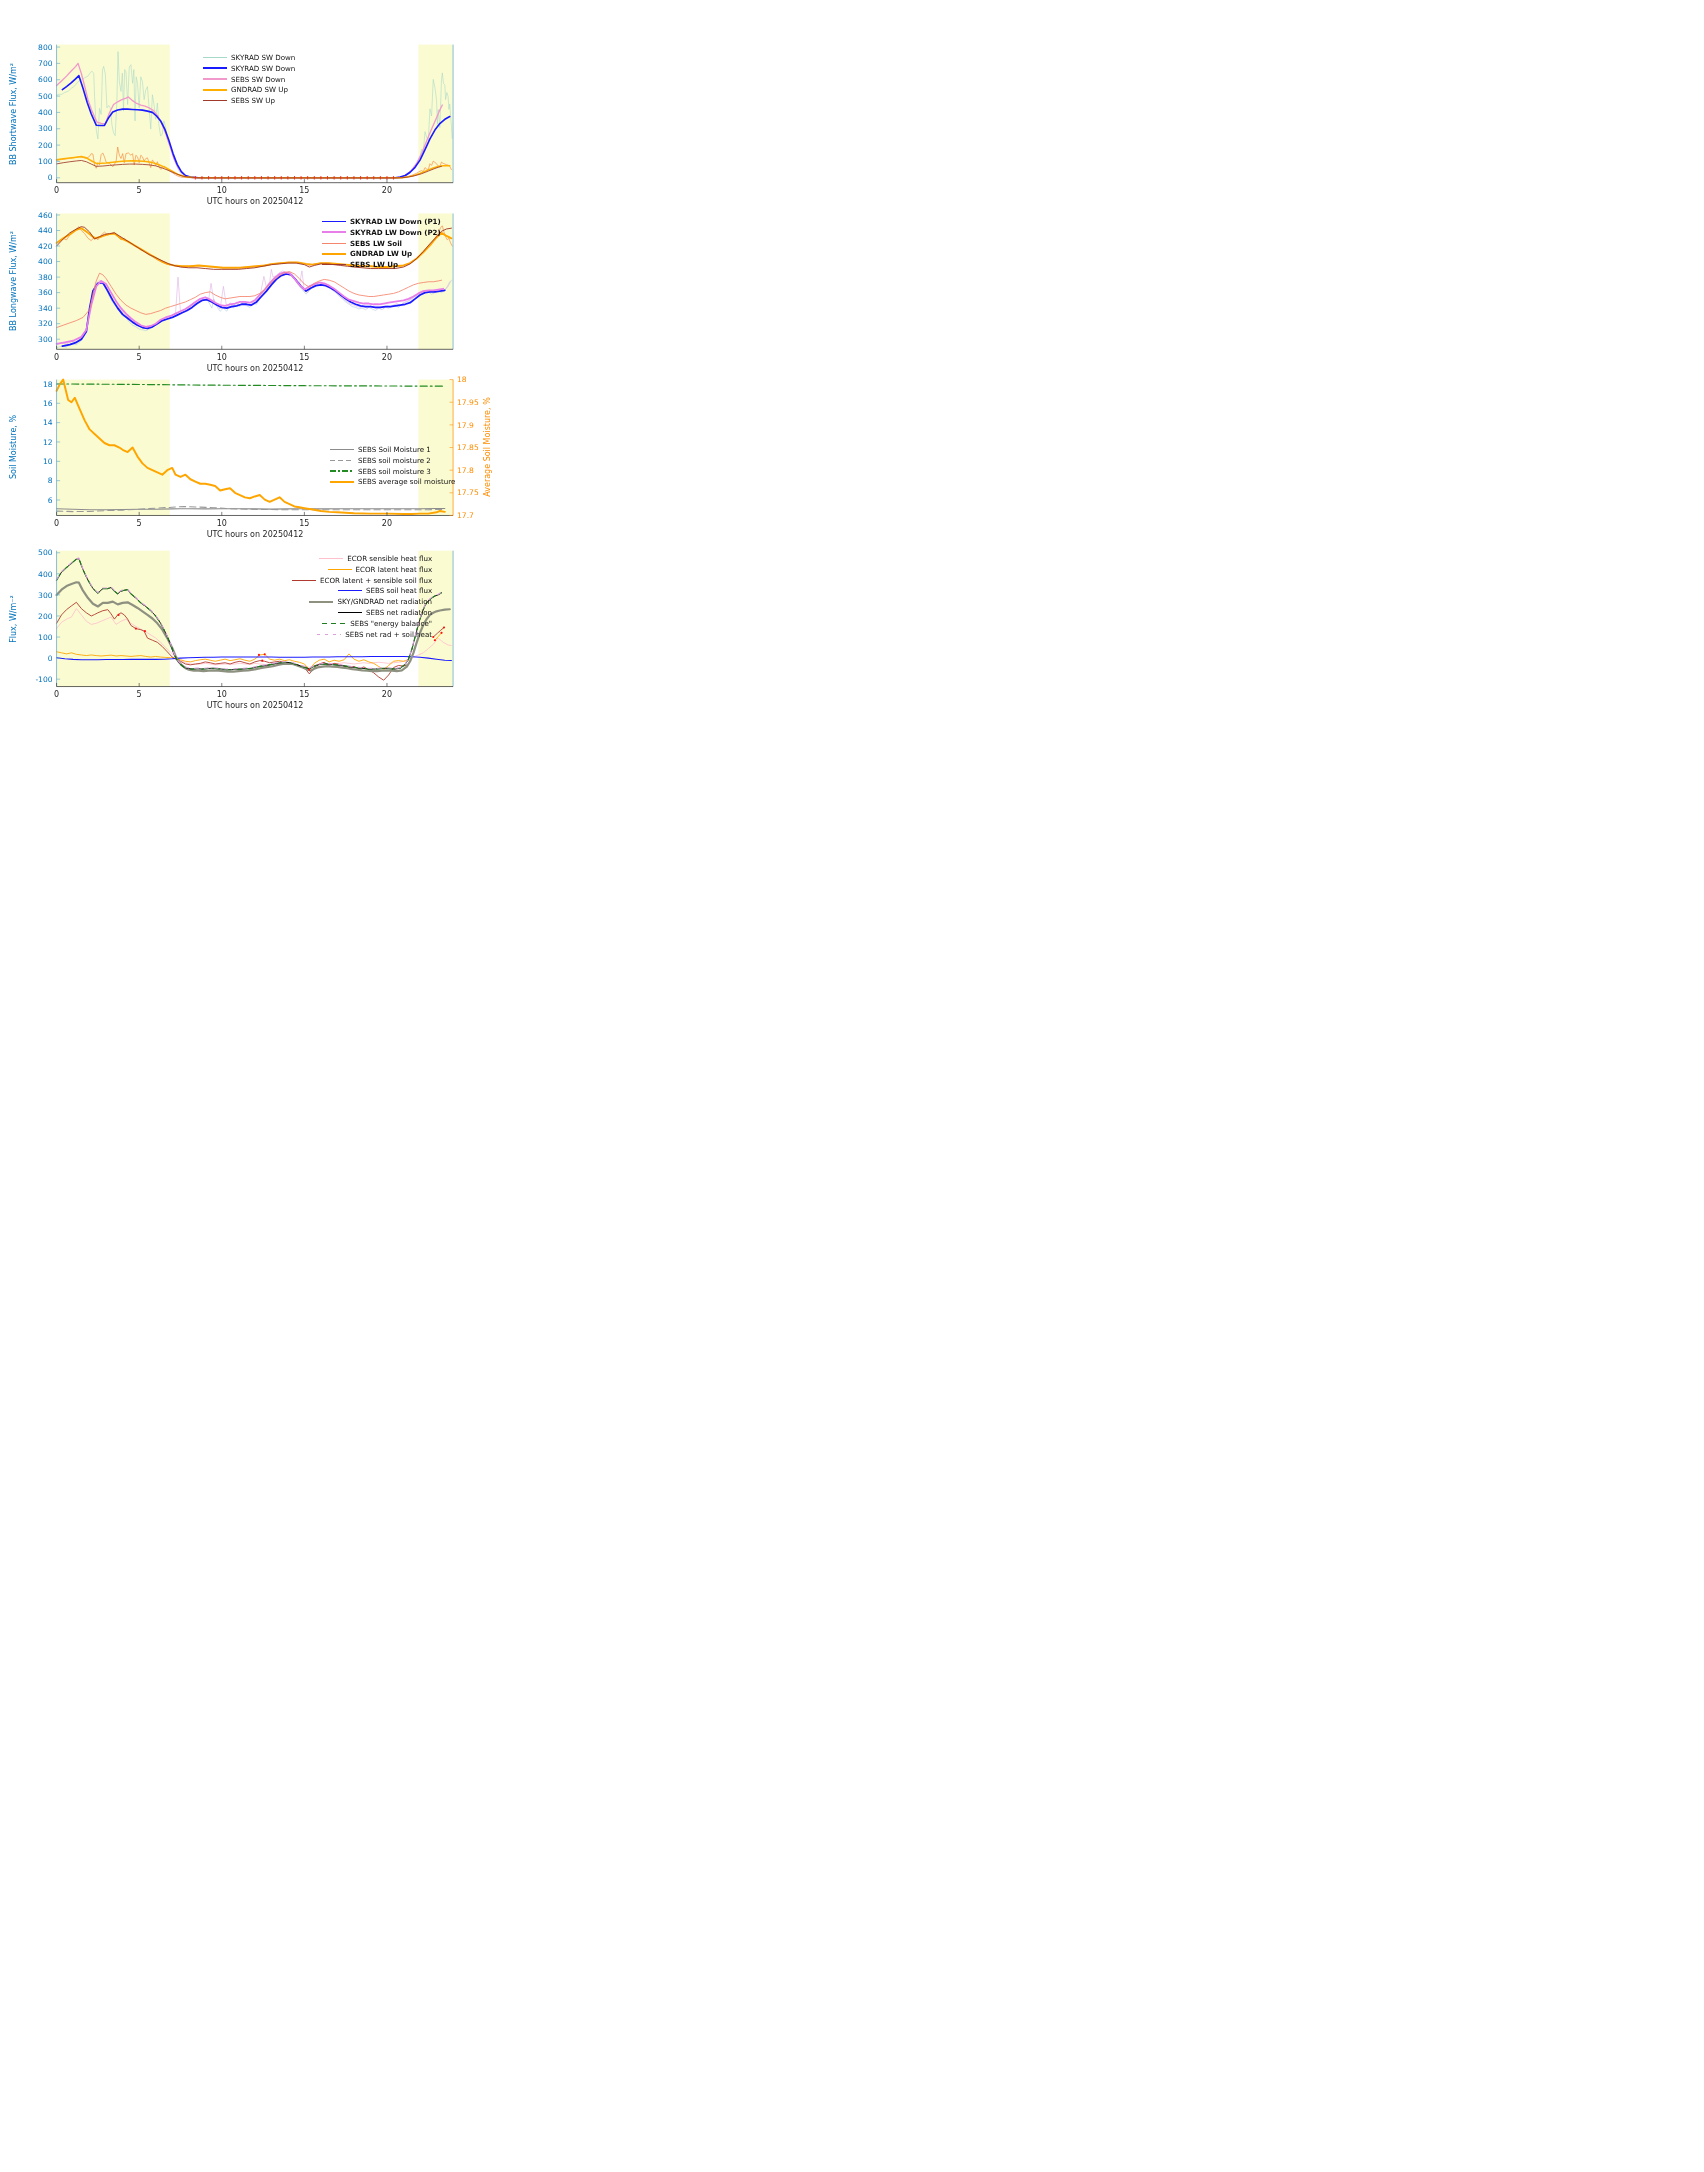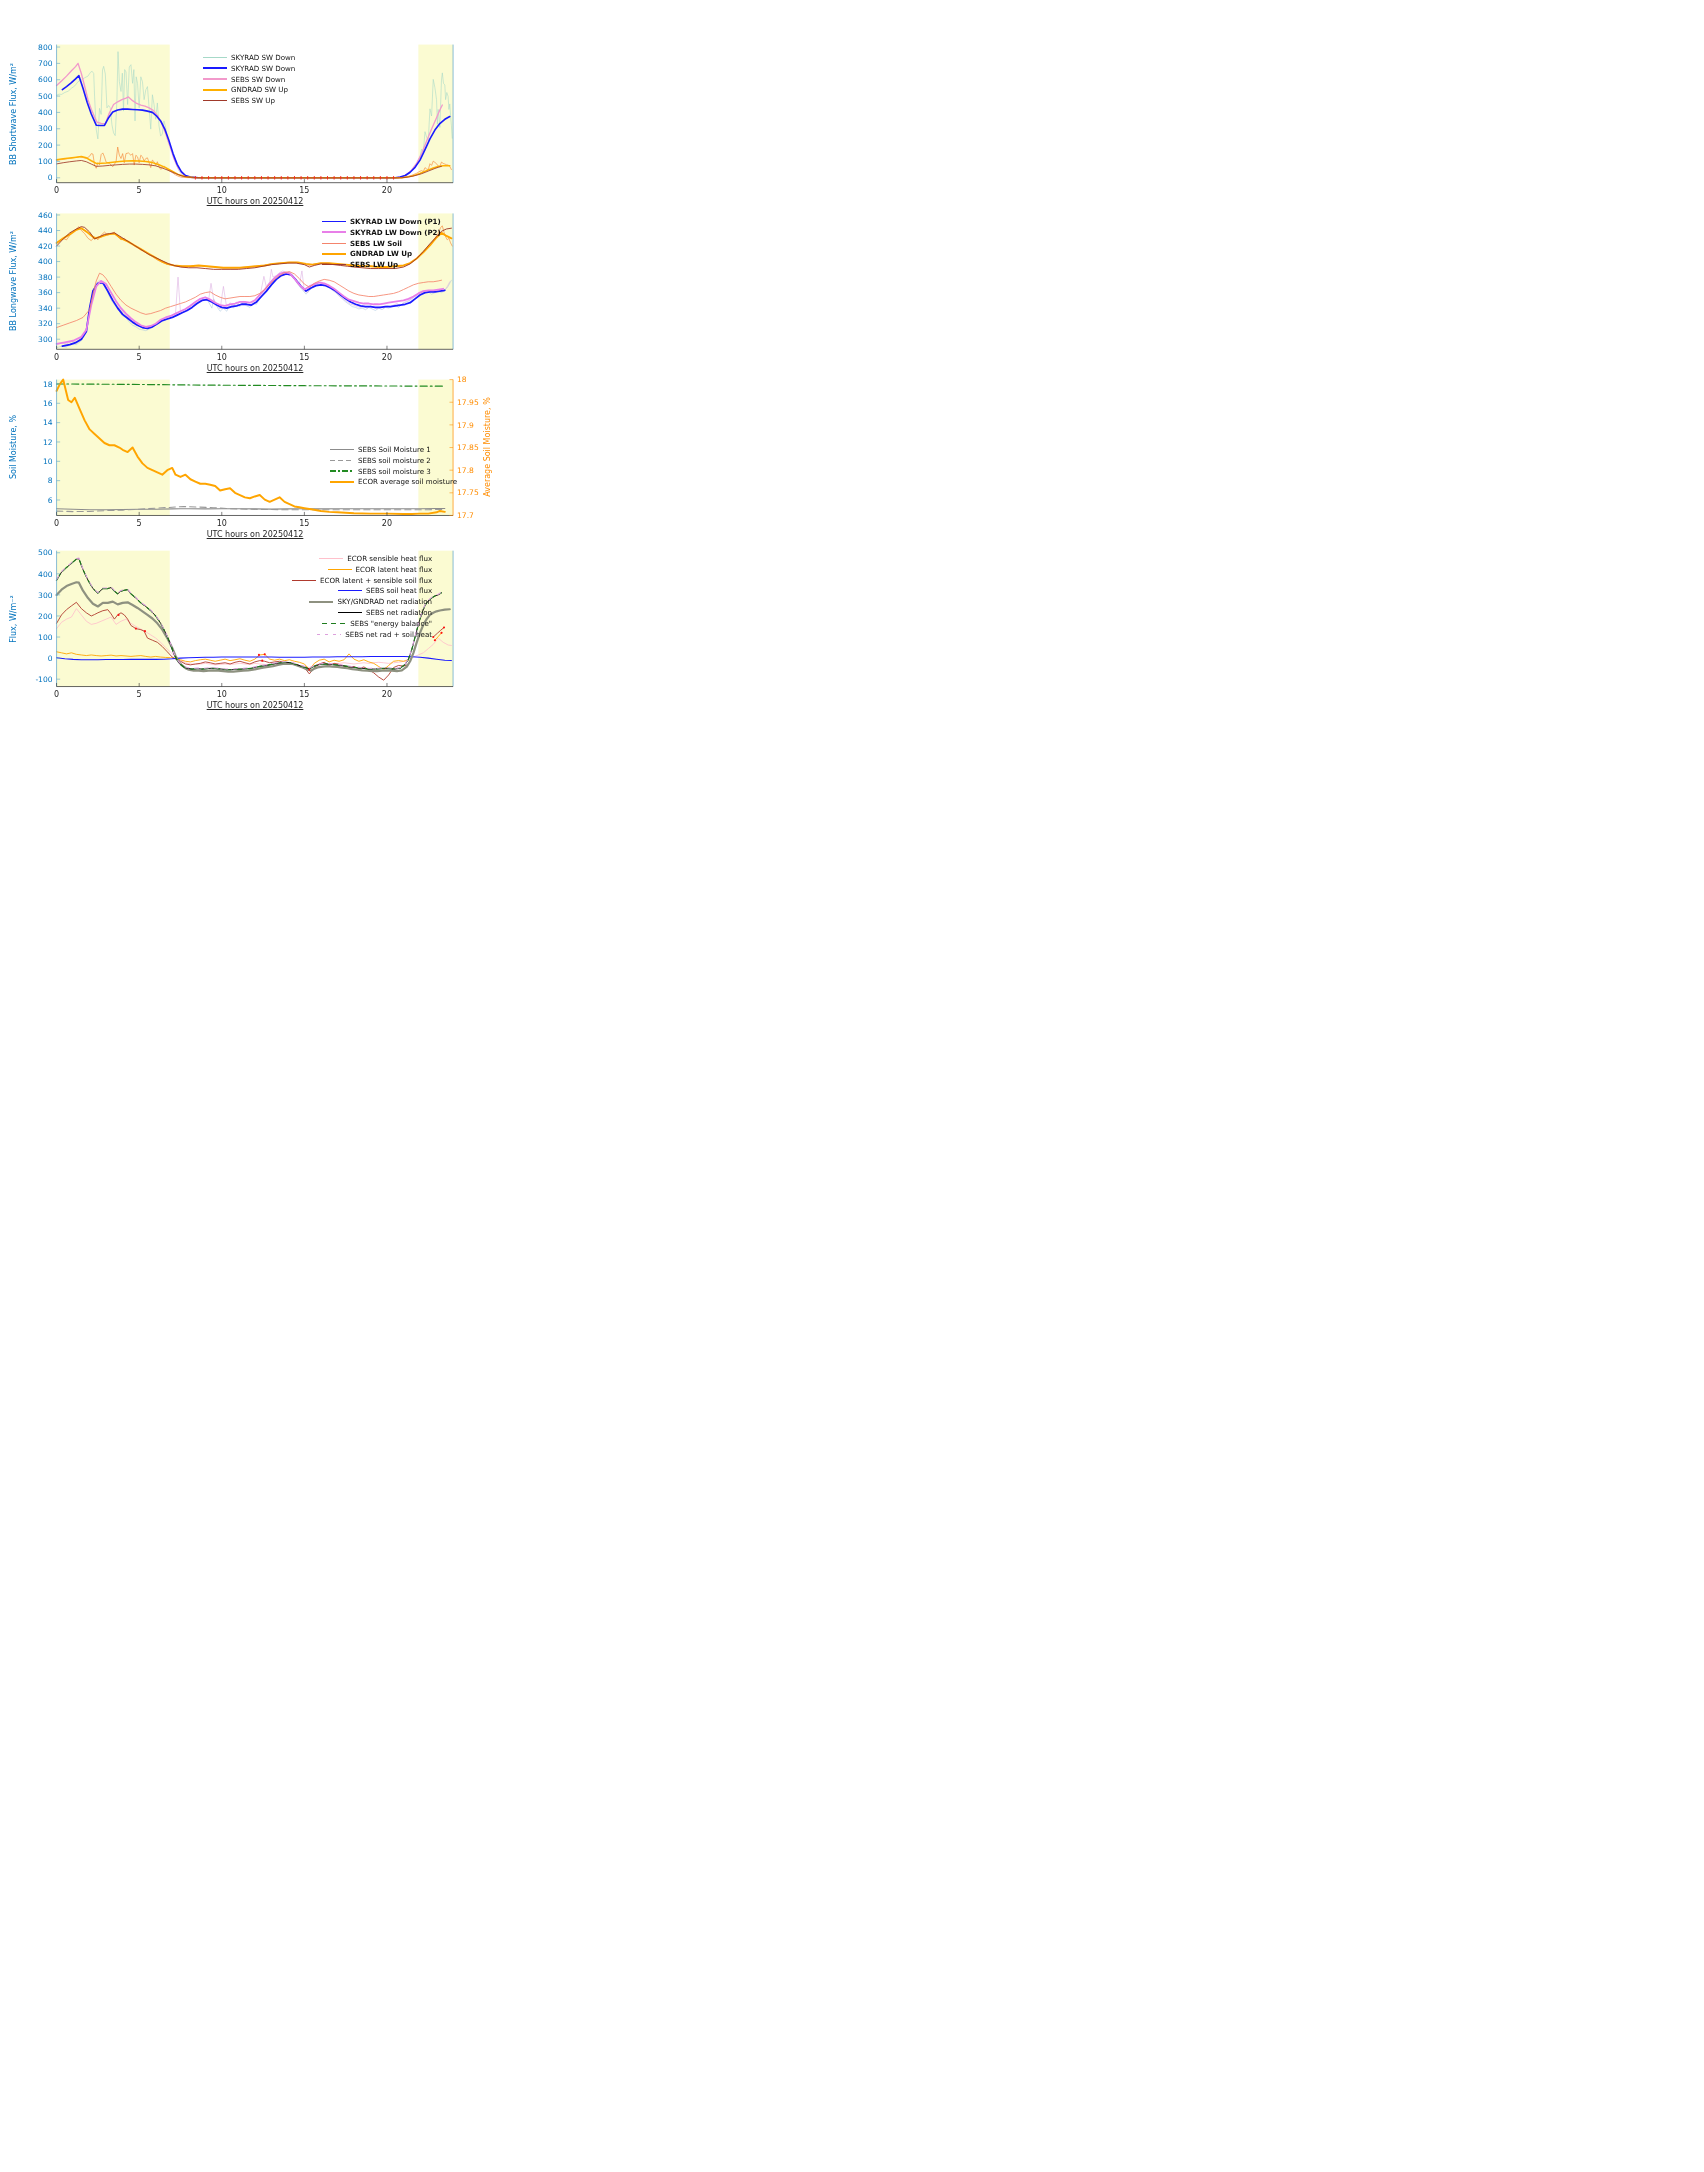"UTC hours on 20250412" .xlabel { text-decoration: underline -> none }
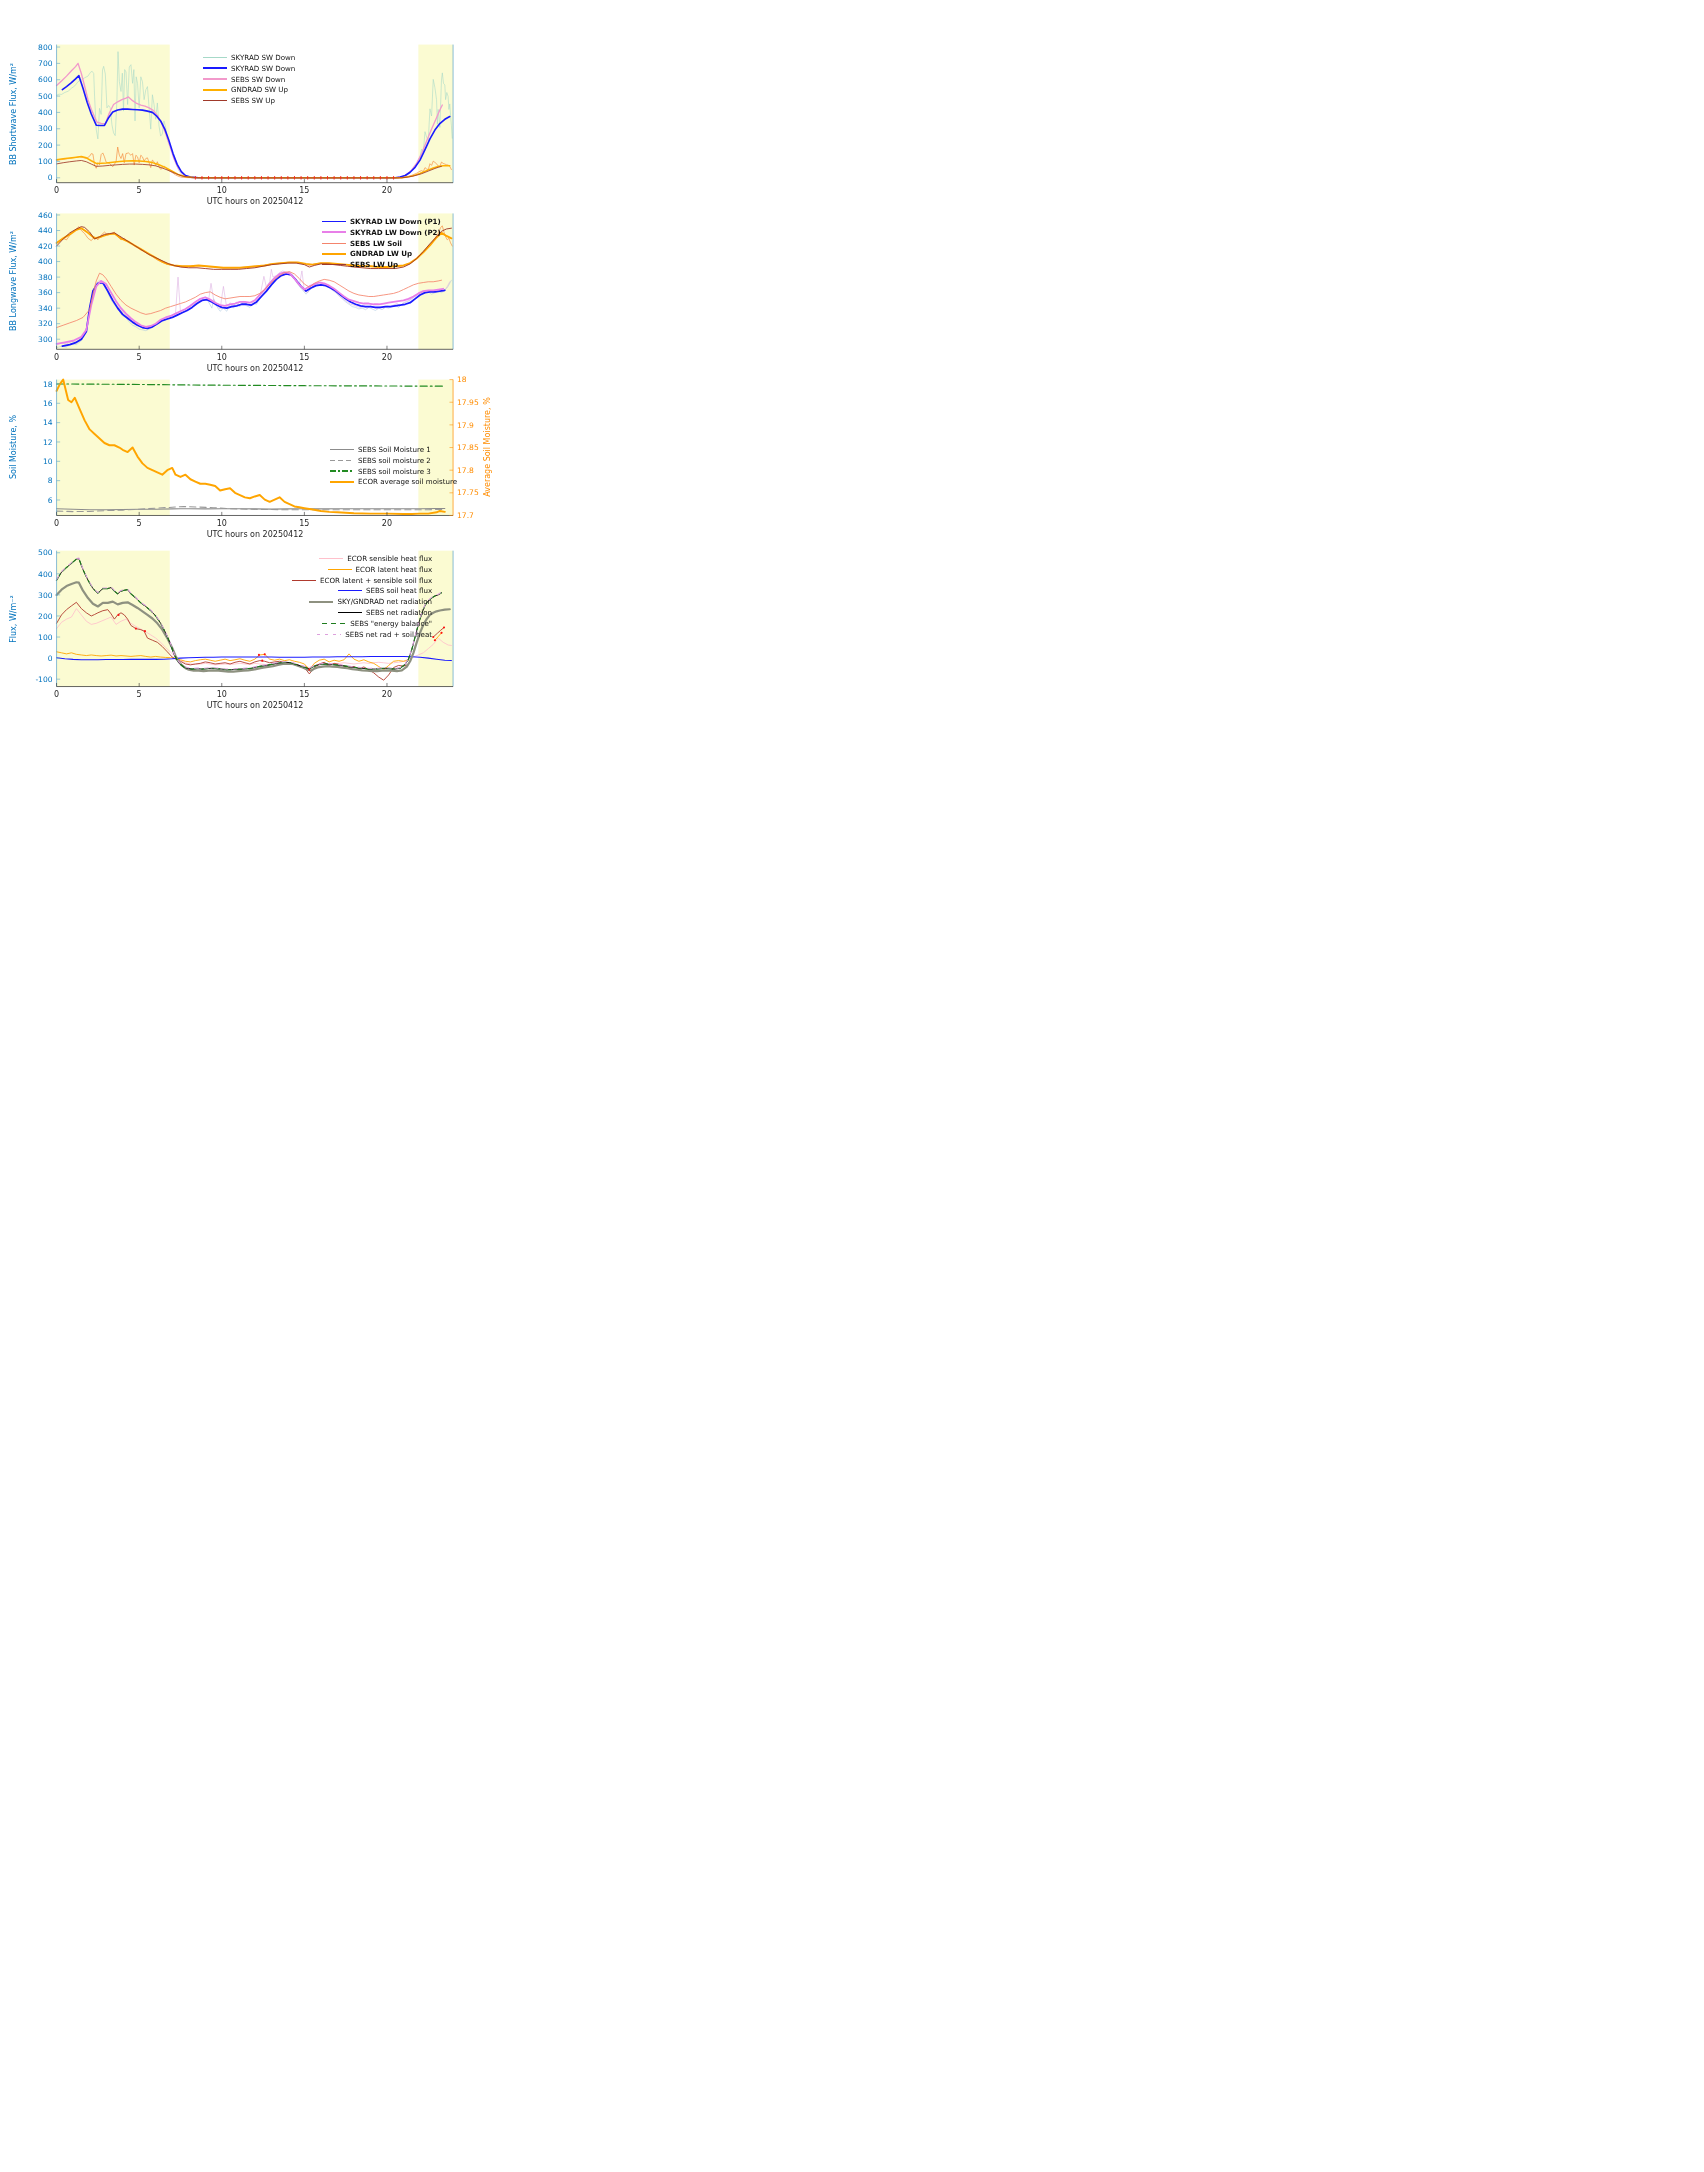"ECOR average soil moisture" span.legend-label { text: ECOR -> SEBS }
